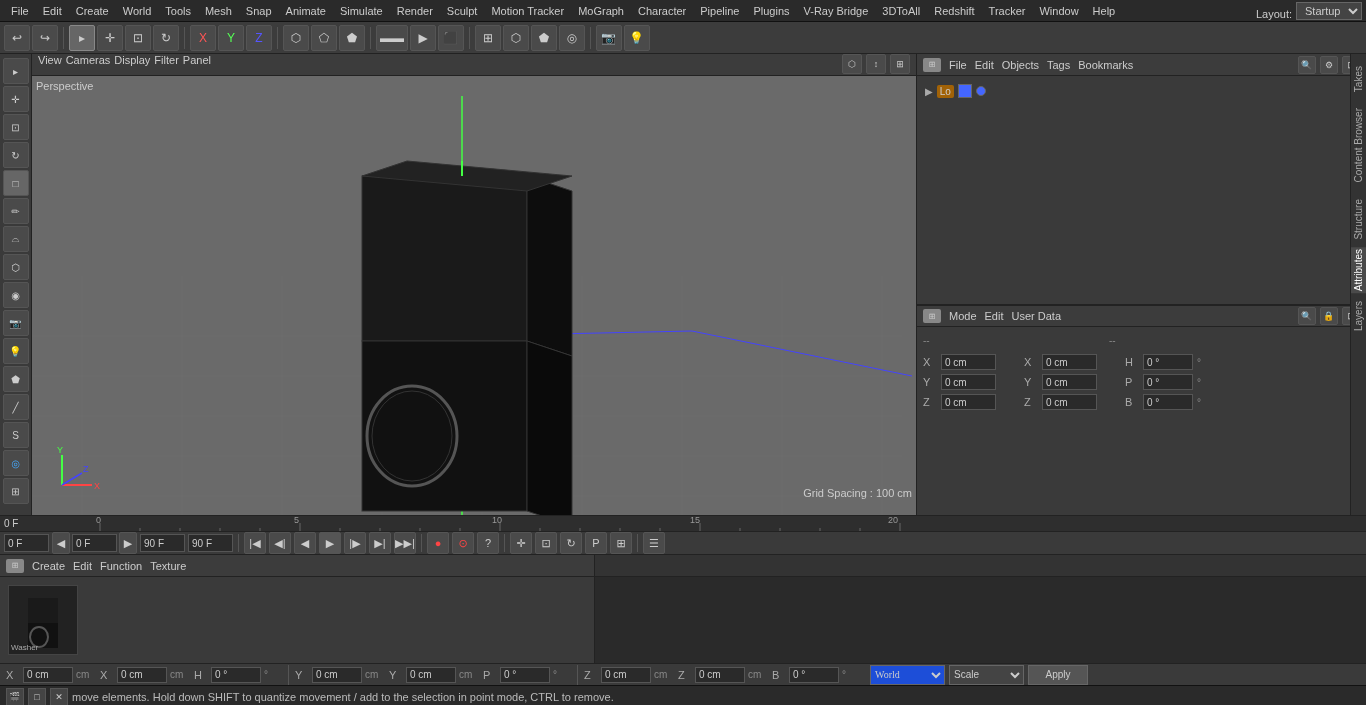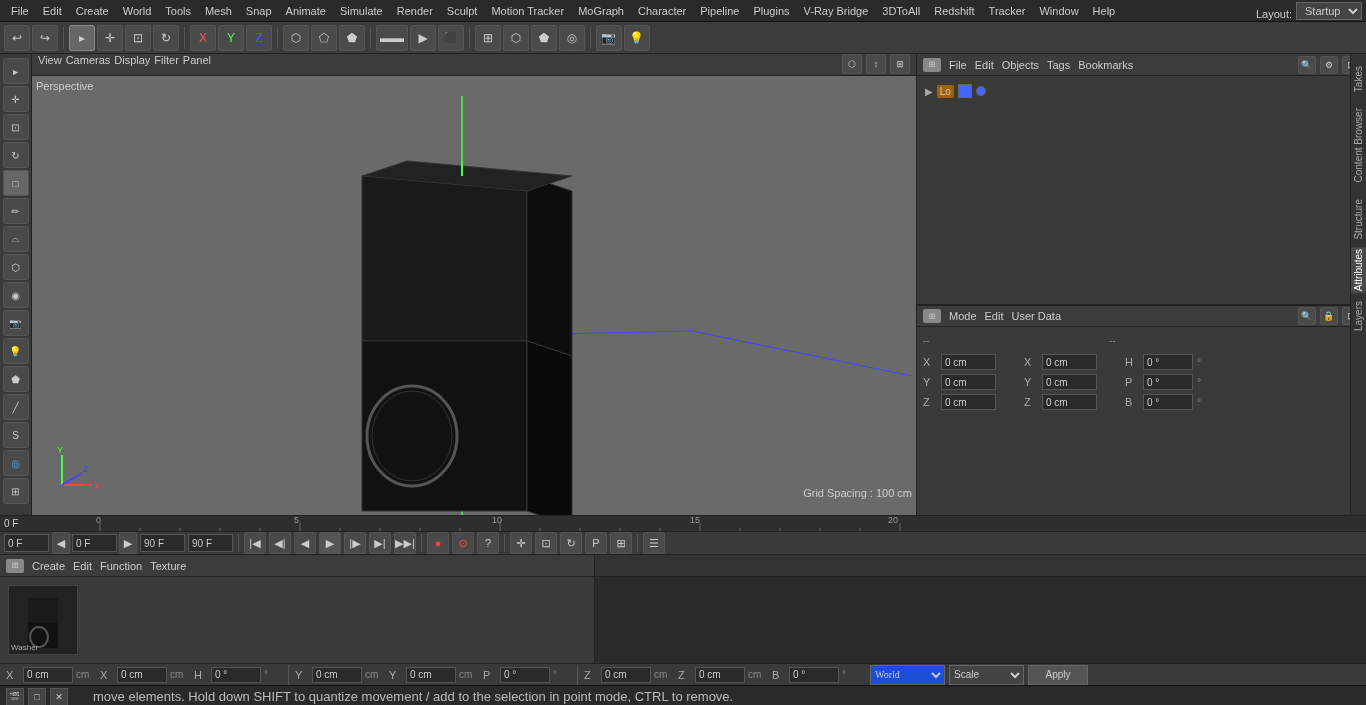"move elements. Hold down SHIFT" .status-text { font-size: 13px -> 11px; margin-left: 21px -> none }
